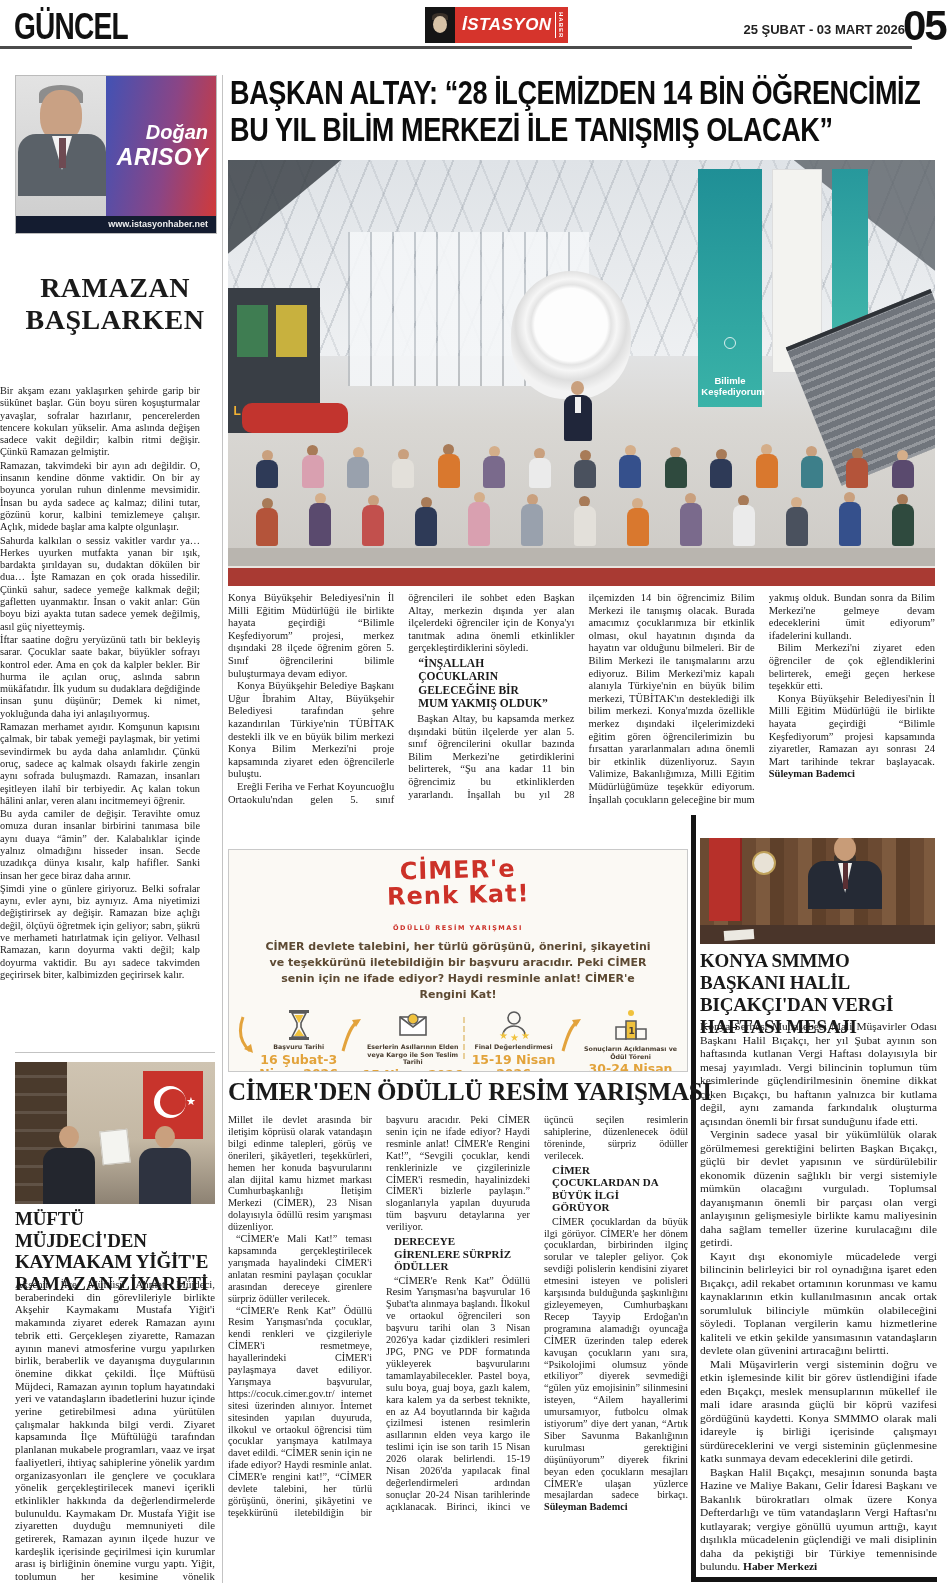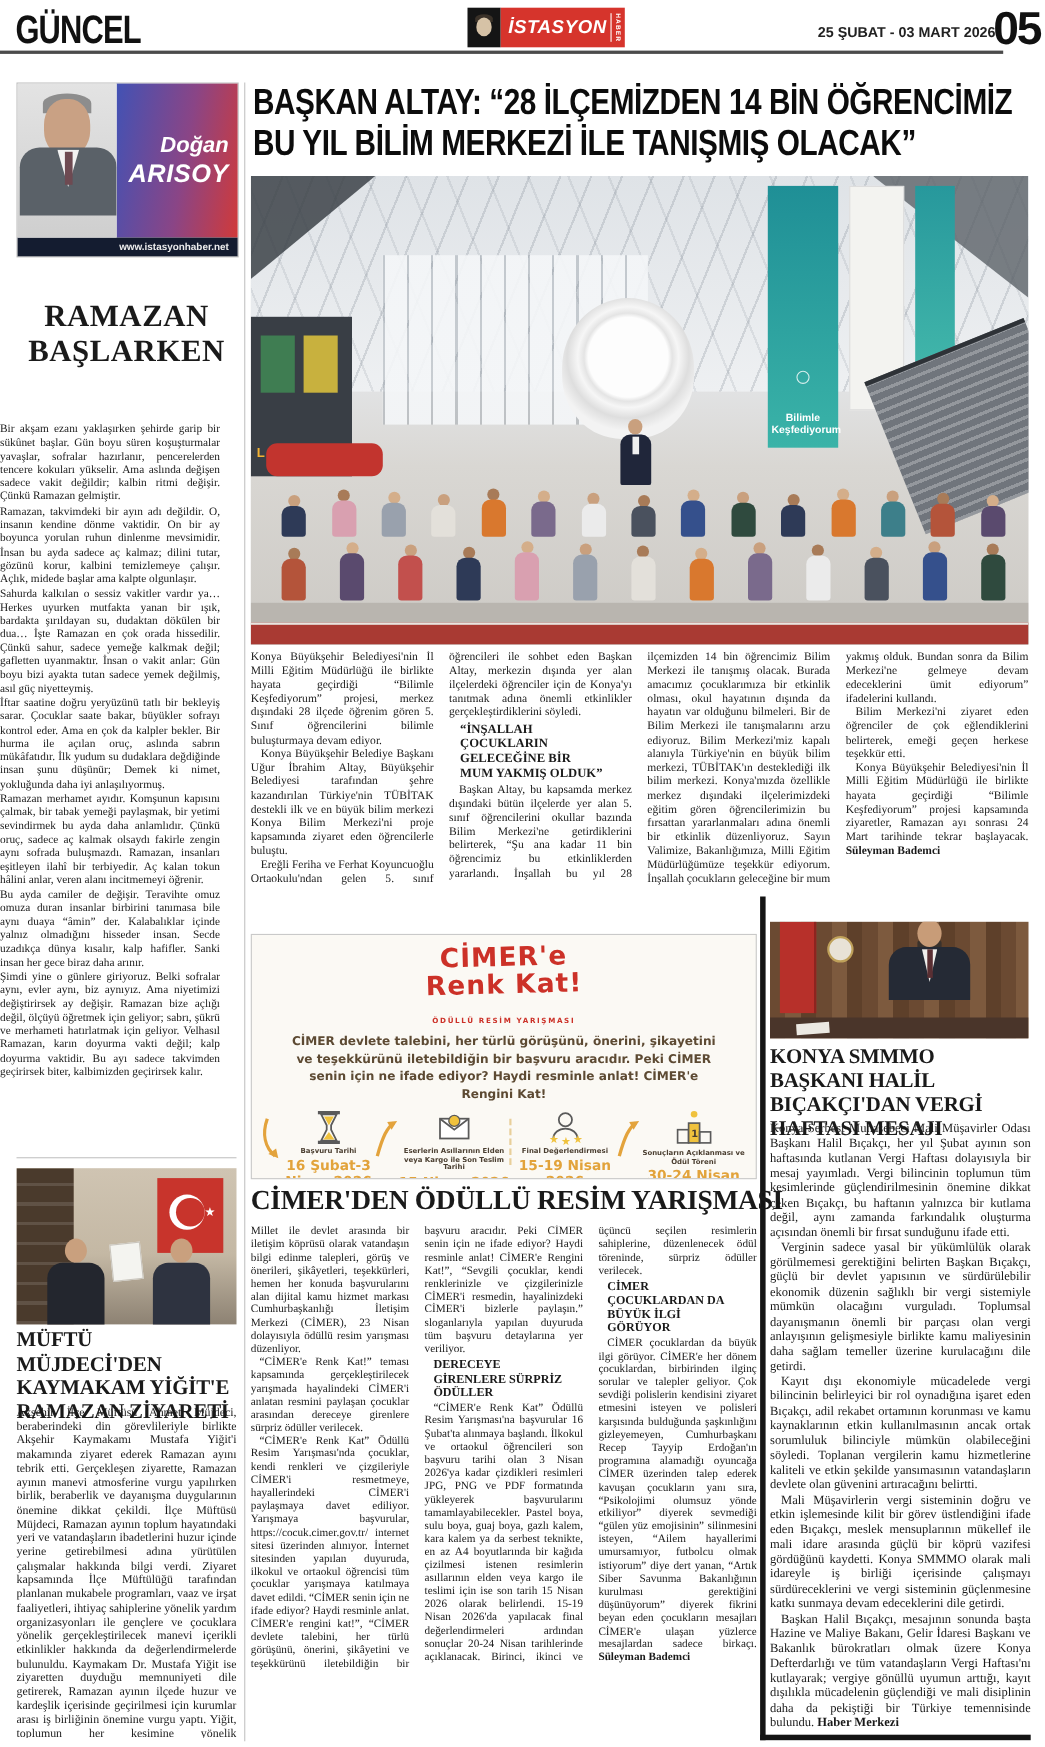"“CİMER'e Renk Kat!” teması kapsamında" p { text: Renk -> Mali }
